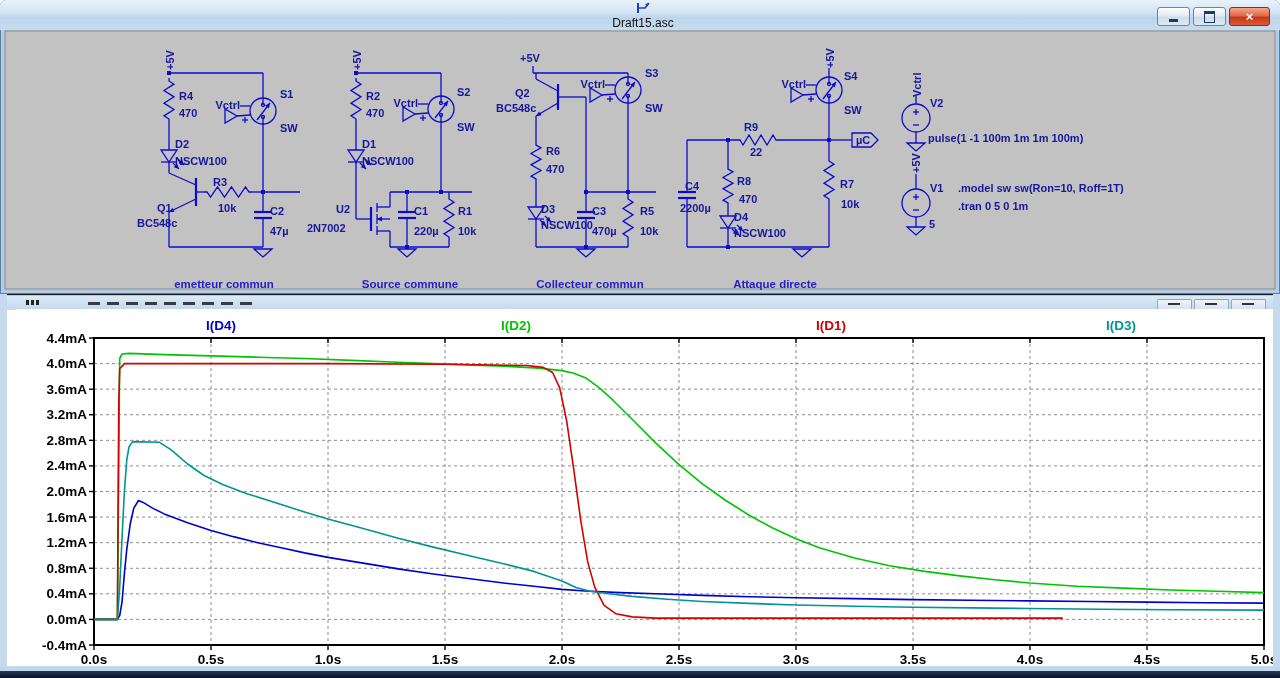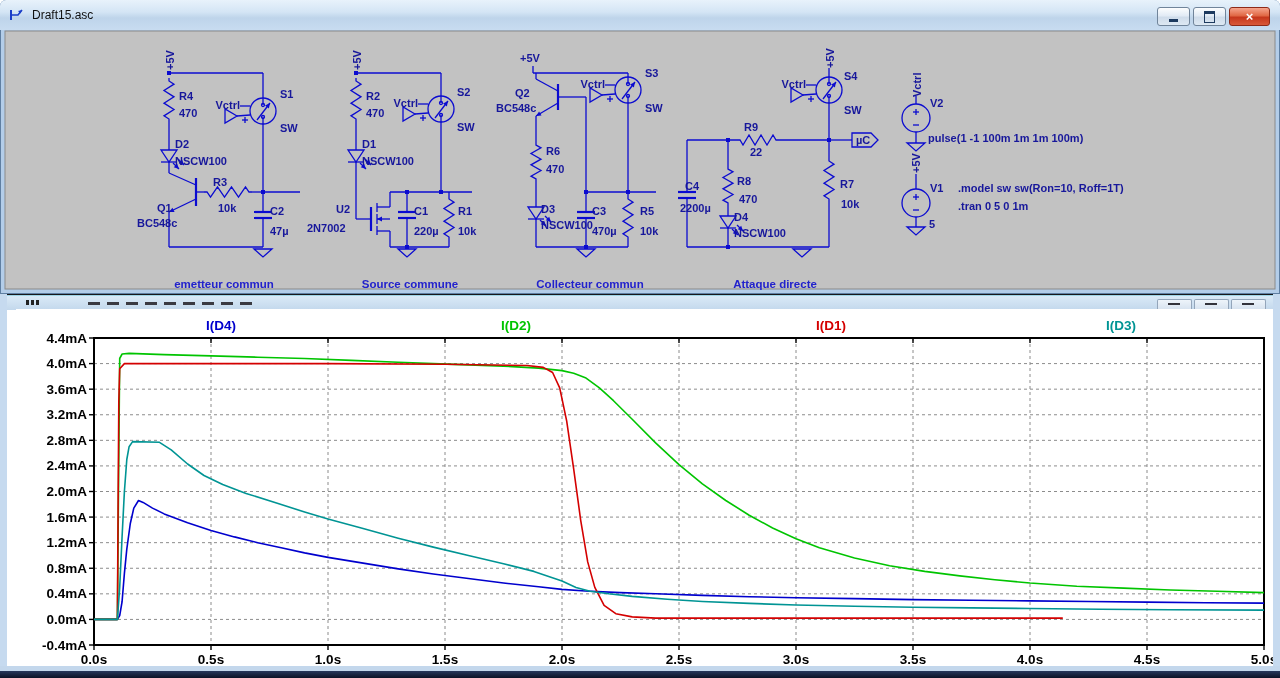"Draft15.asc" .titlebar { flex-direction: none -> column }
